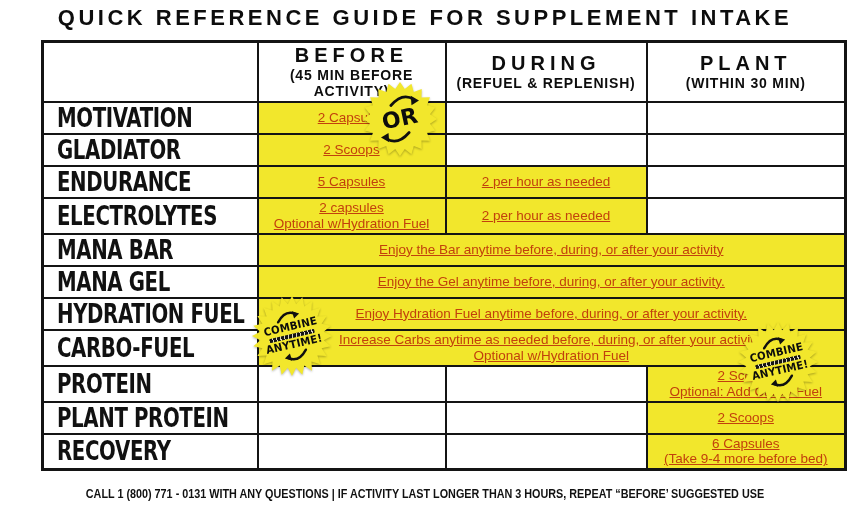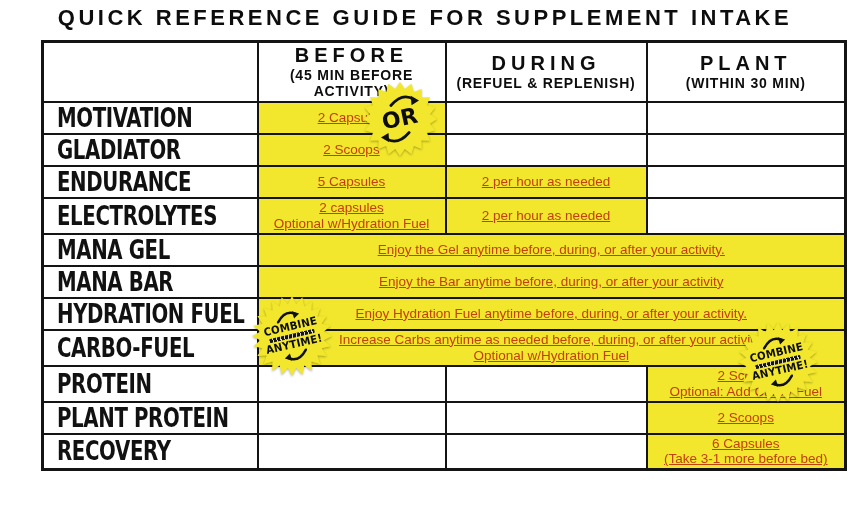"MANA GEL" tr { order: before "MANA BAR" -> after "MANA BAR" }
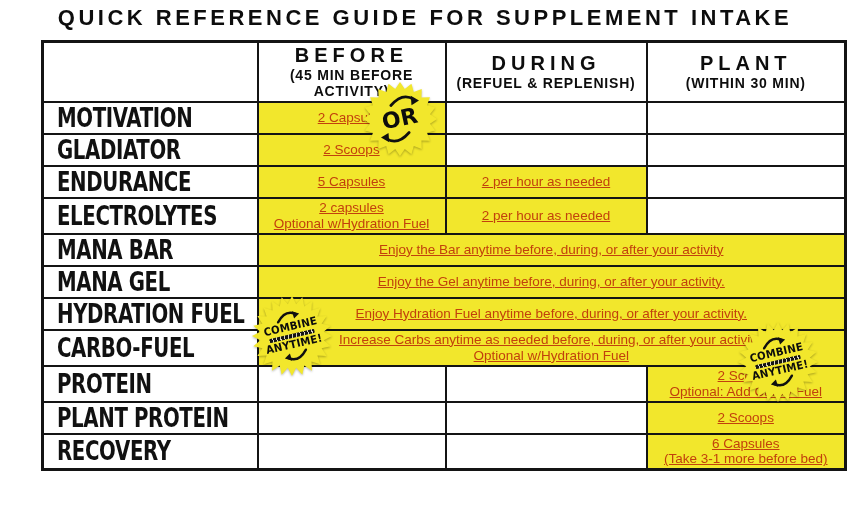"6 Capsules" td.cell { text: 3-1 -> 9-4 }
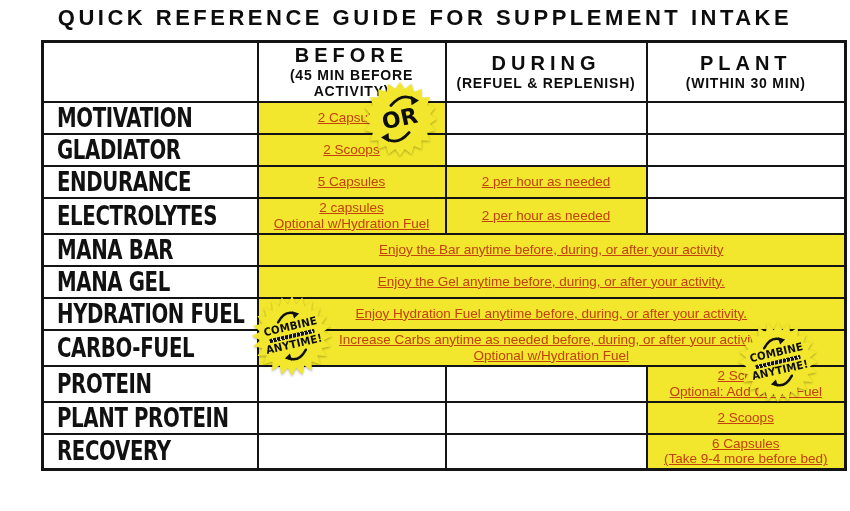"CALL 1 (800) 771 -" div.footer { html: none -> <div> <span>CALL 1 (800) 771 - 0131 WITH ANY QUESTIONS | IF ACTIVITY LAST LONGER THAN 3 HOURS, REPEAT “BEFORE’ SUGGESTED USE</span> </div> }
